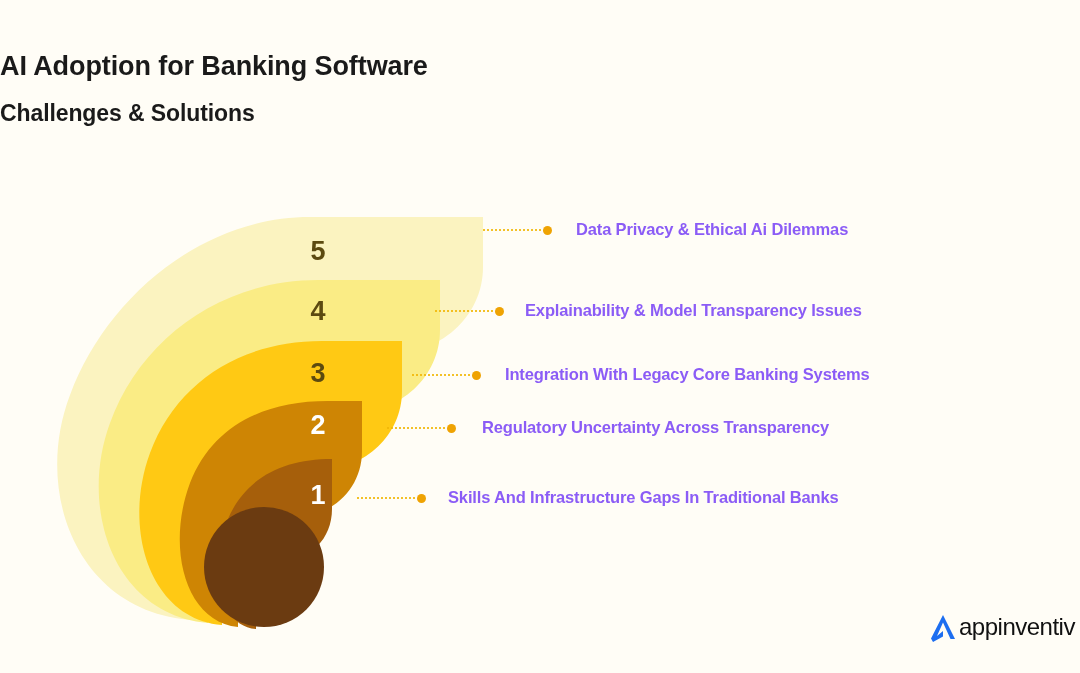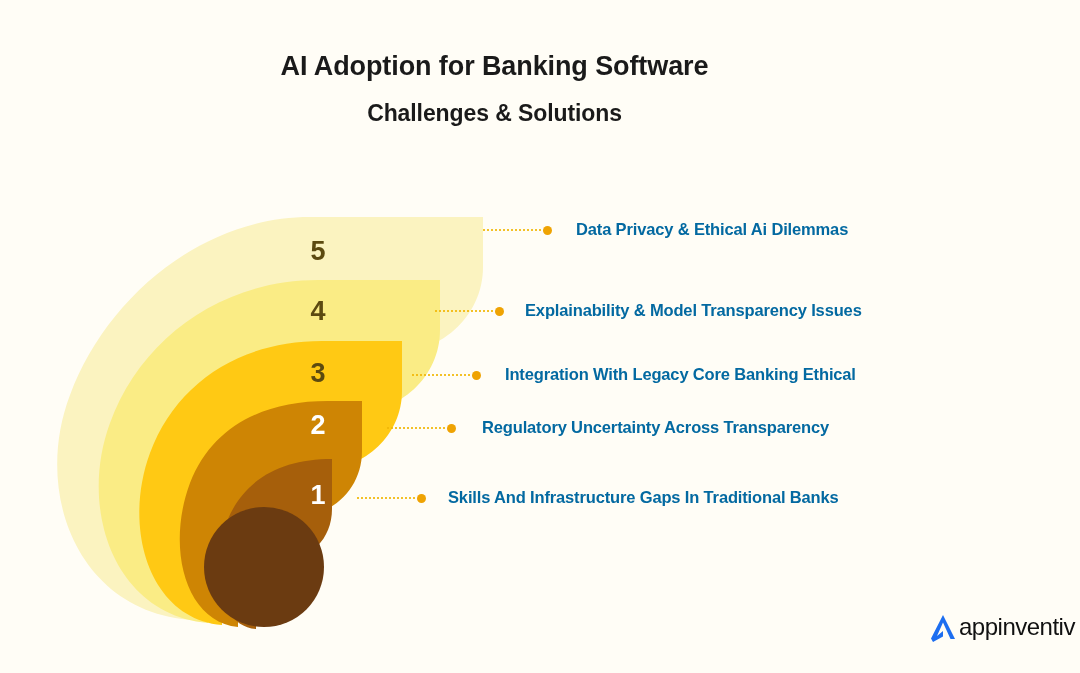"AI Adoption for Banking Software" .title-block { text-align: center -> left }
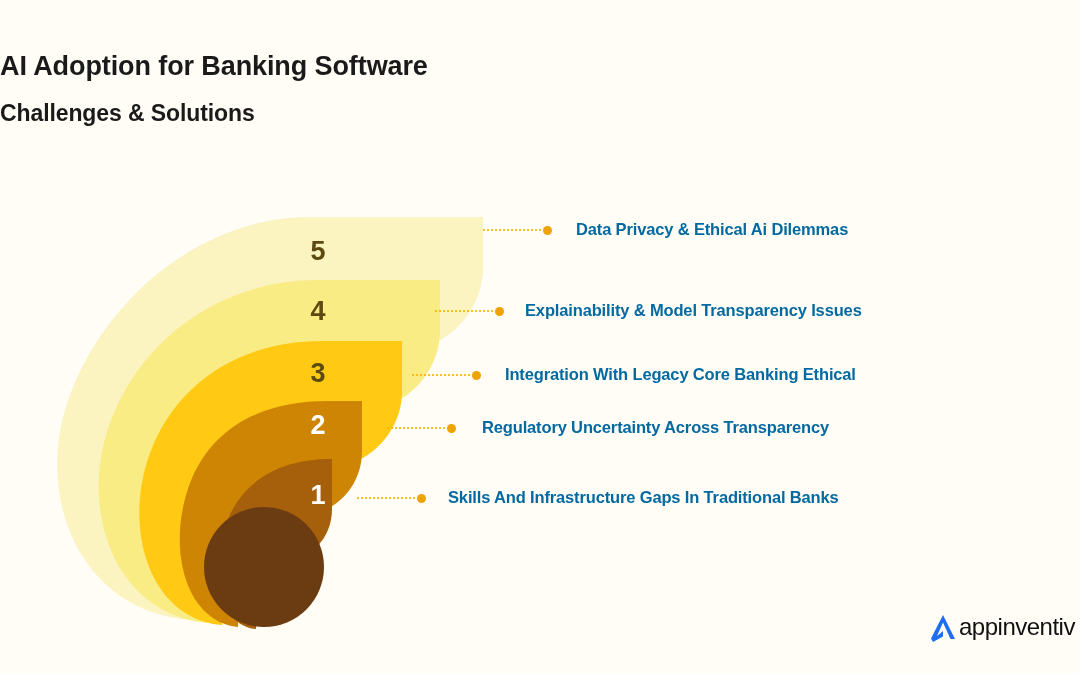"Data Privacy & Ethical Ai" .label { color: #0369a1 -> #8b5cf6 }
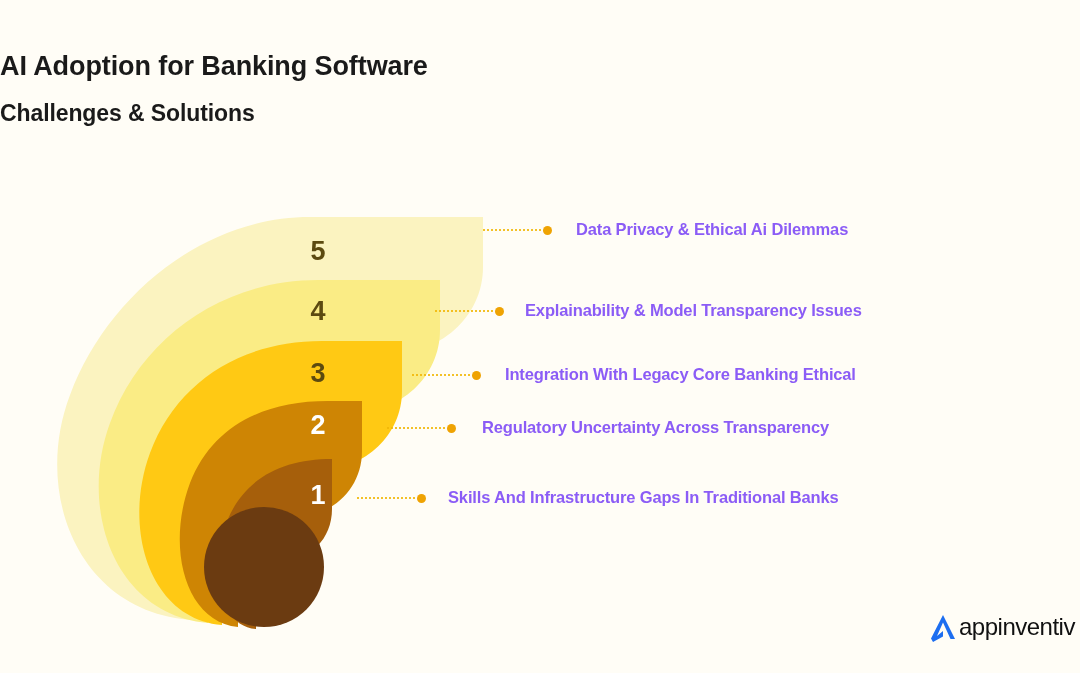"Integration With Legacy Core Banking" div.label { text: Ethical -> Systems }
